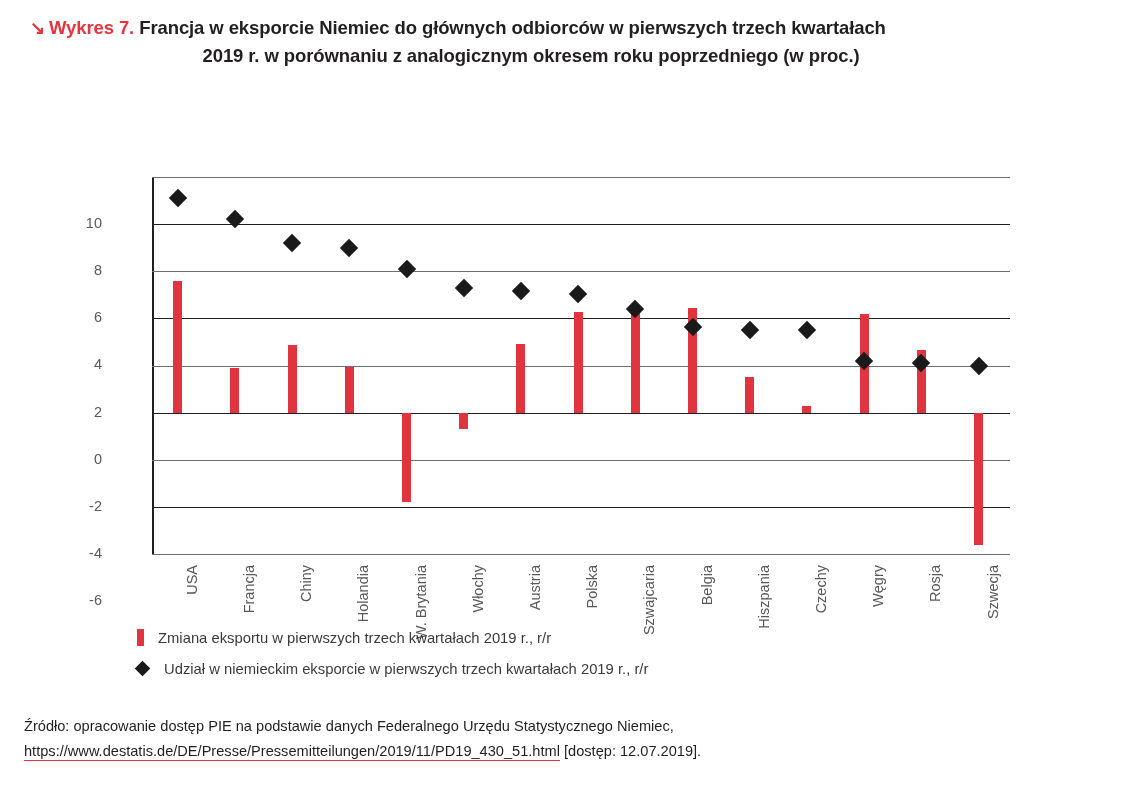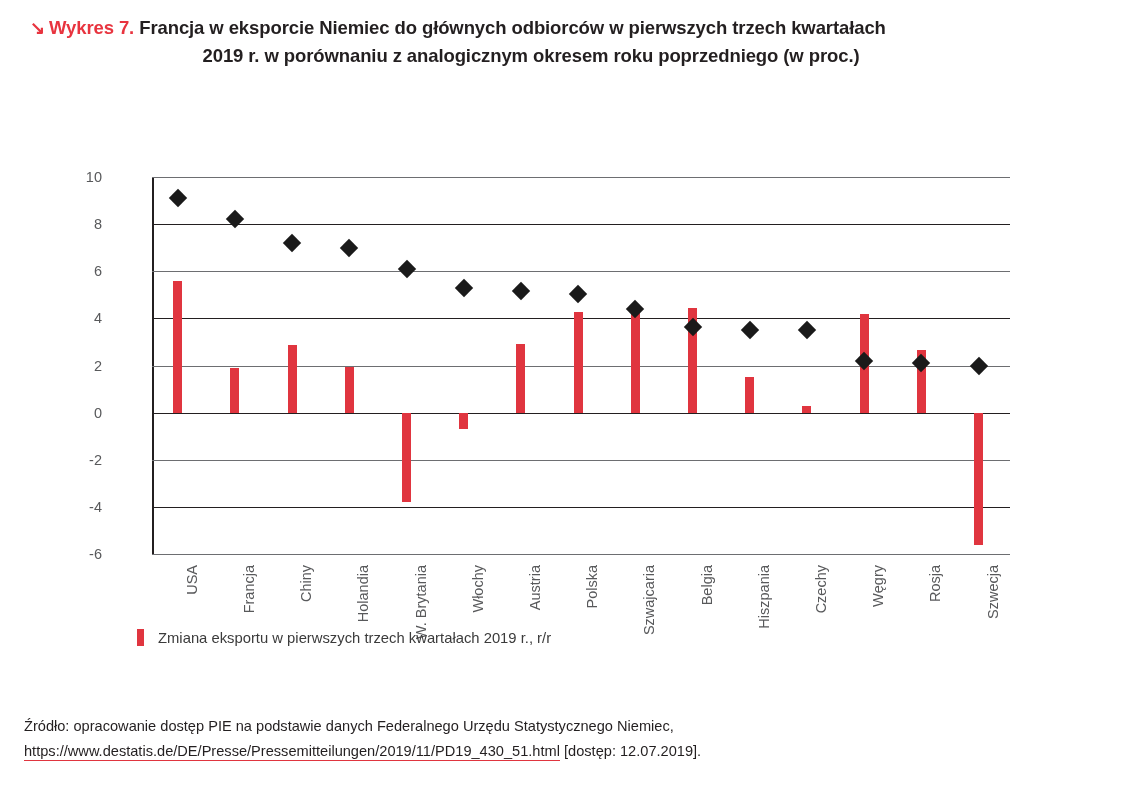"10" .ytick { margin-top: none -> 46px }
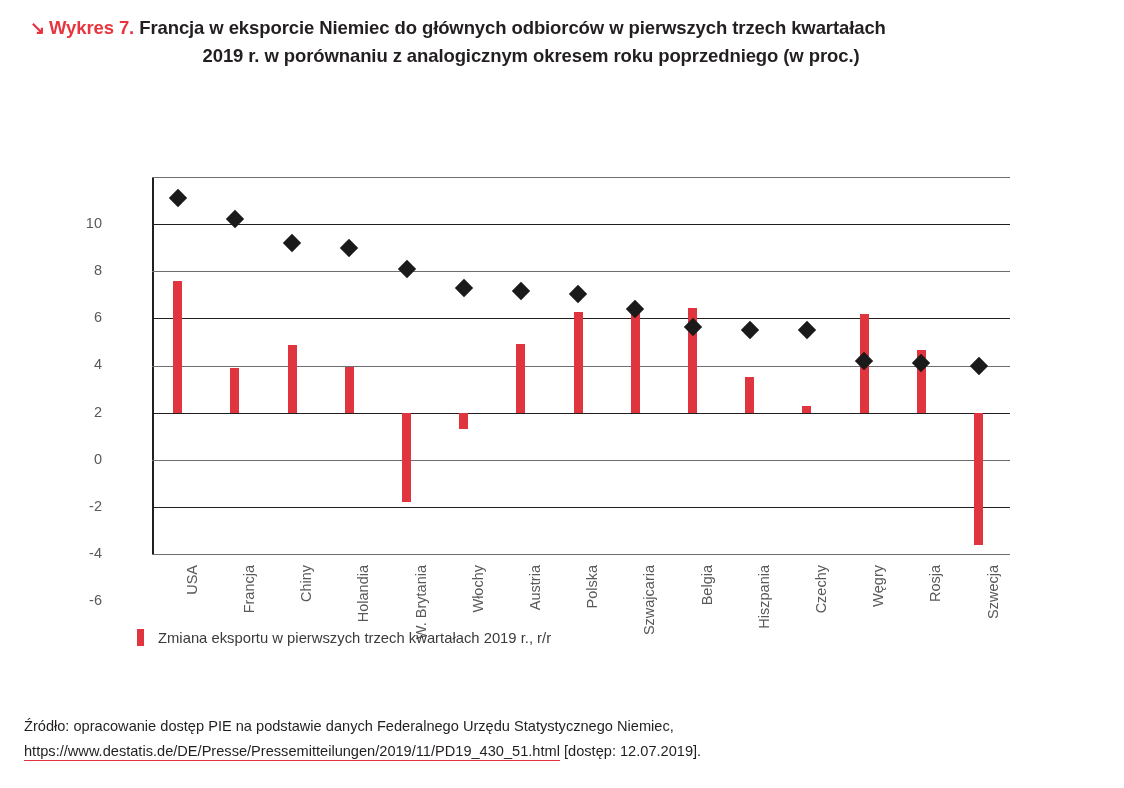"Udział w niemieckim eksporcie w" div.legend-row { html: none -> <div> <span></span> <span>Udział w niemieckim eksporcie w pierwszych trzech kwartałach 2019 r., r/r</span> </div> }
